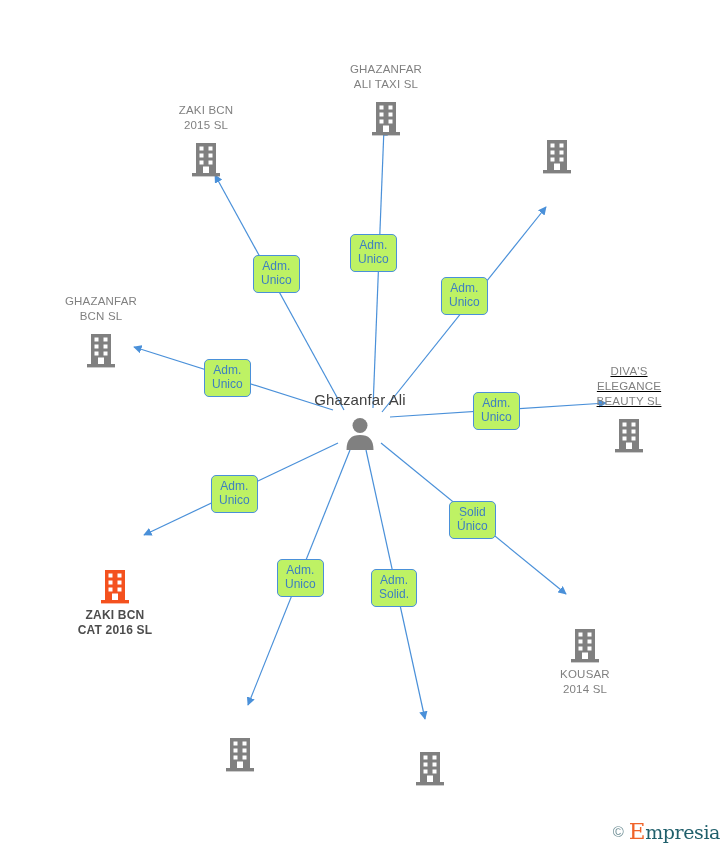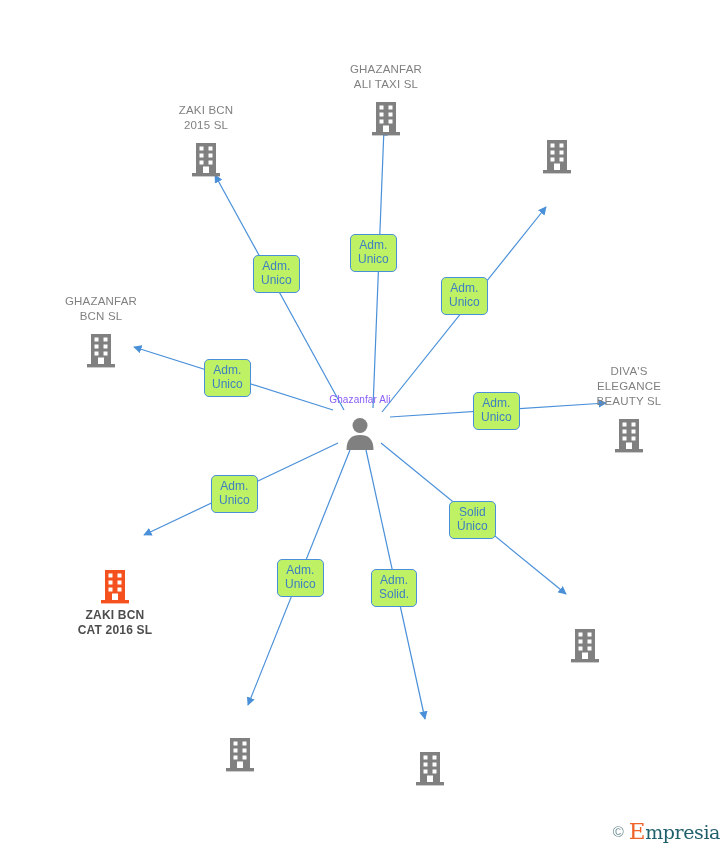"DIVA'S" div.node { text-decoration: none -> underline }
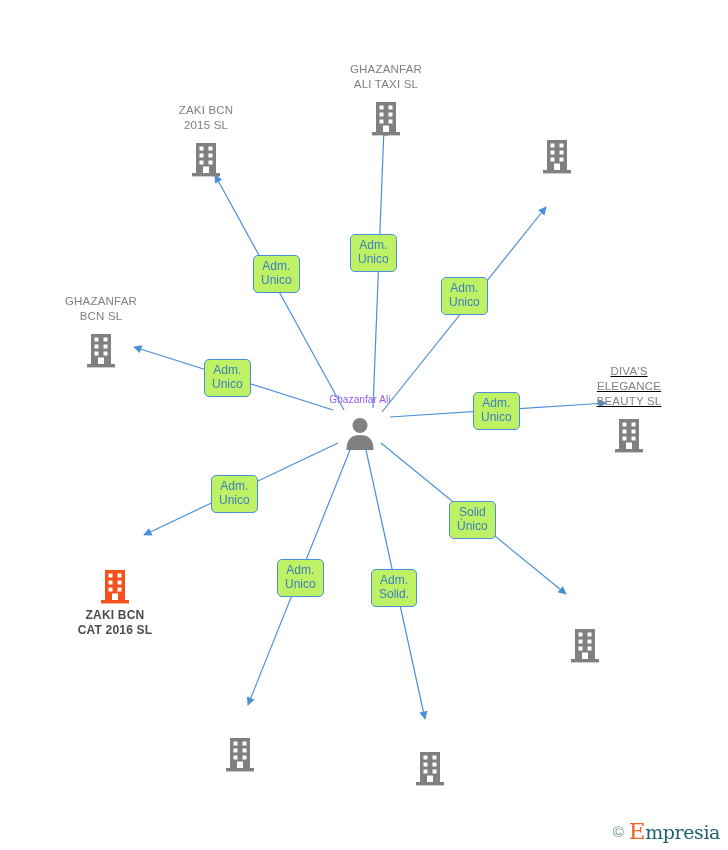"Ghazanfar Ali" .node-label.person { color: #8b5cf6 -> #404040; font-size: 10px -> 15px }
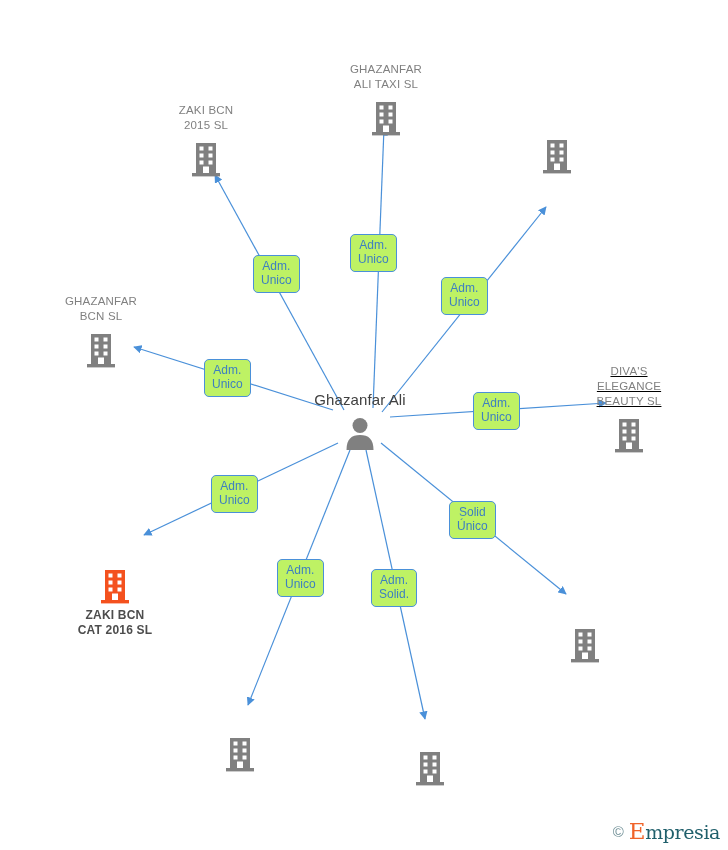"KOUSAR" div.node-label { html: none -> <div>KOUSAR 2014 SL</div> }
